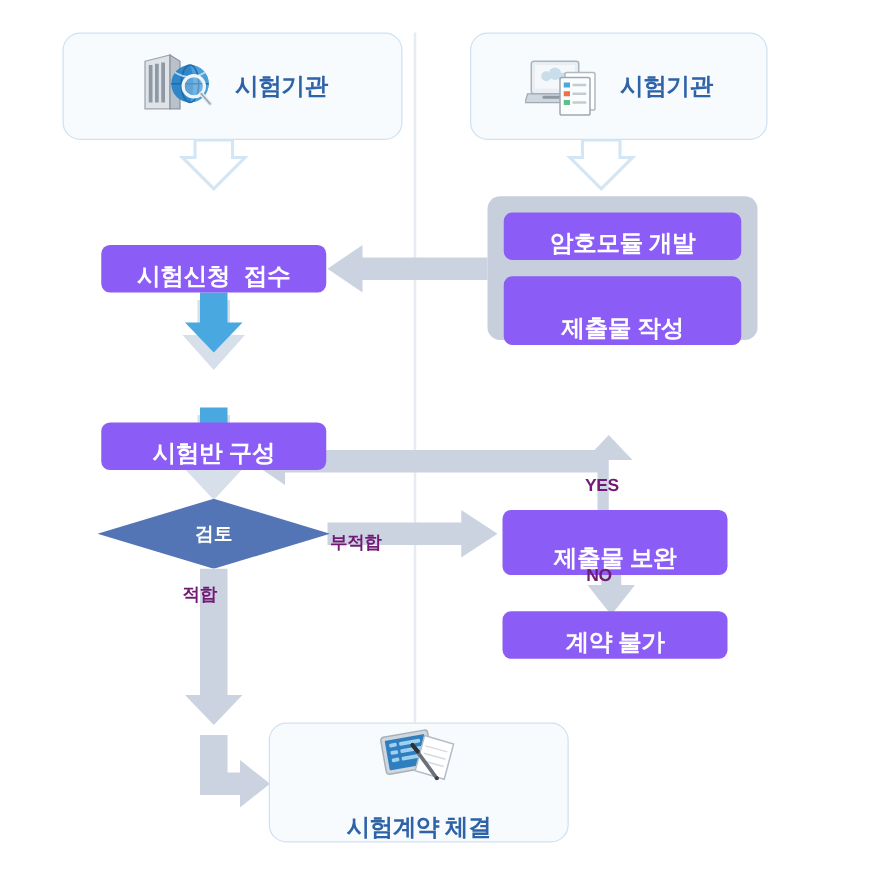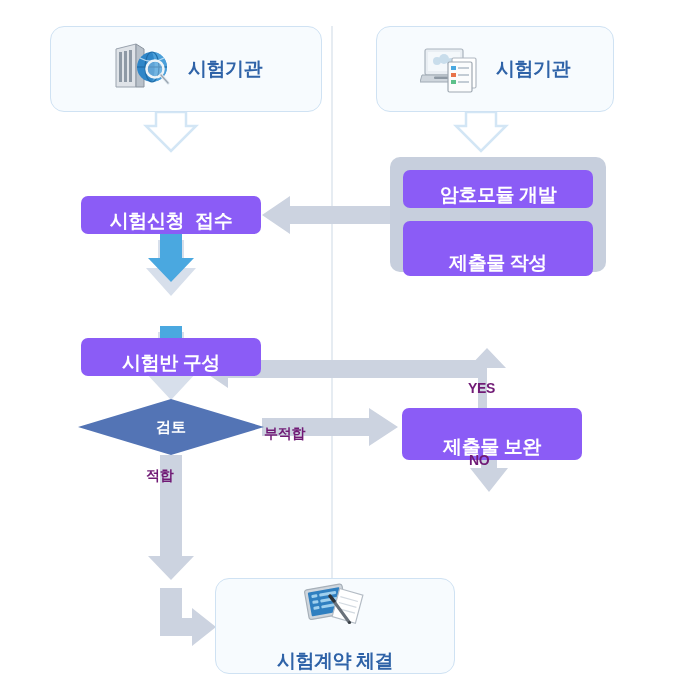"계약 불가" div.abs { html: none -> <div> <span>계약 불가</span> </div> }
